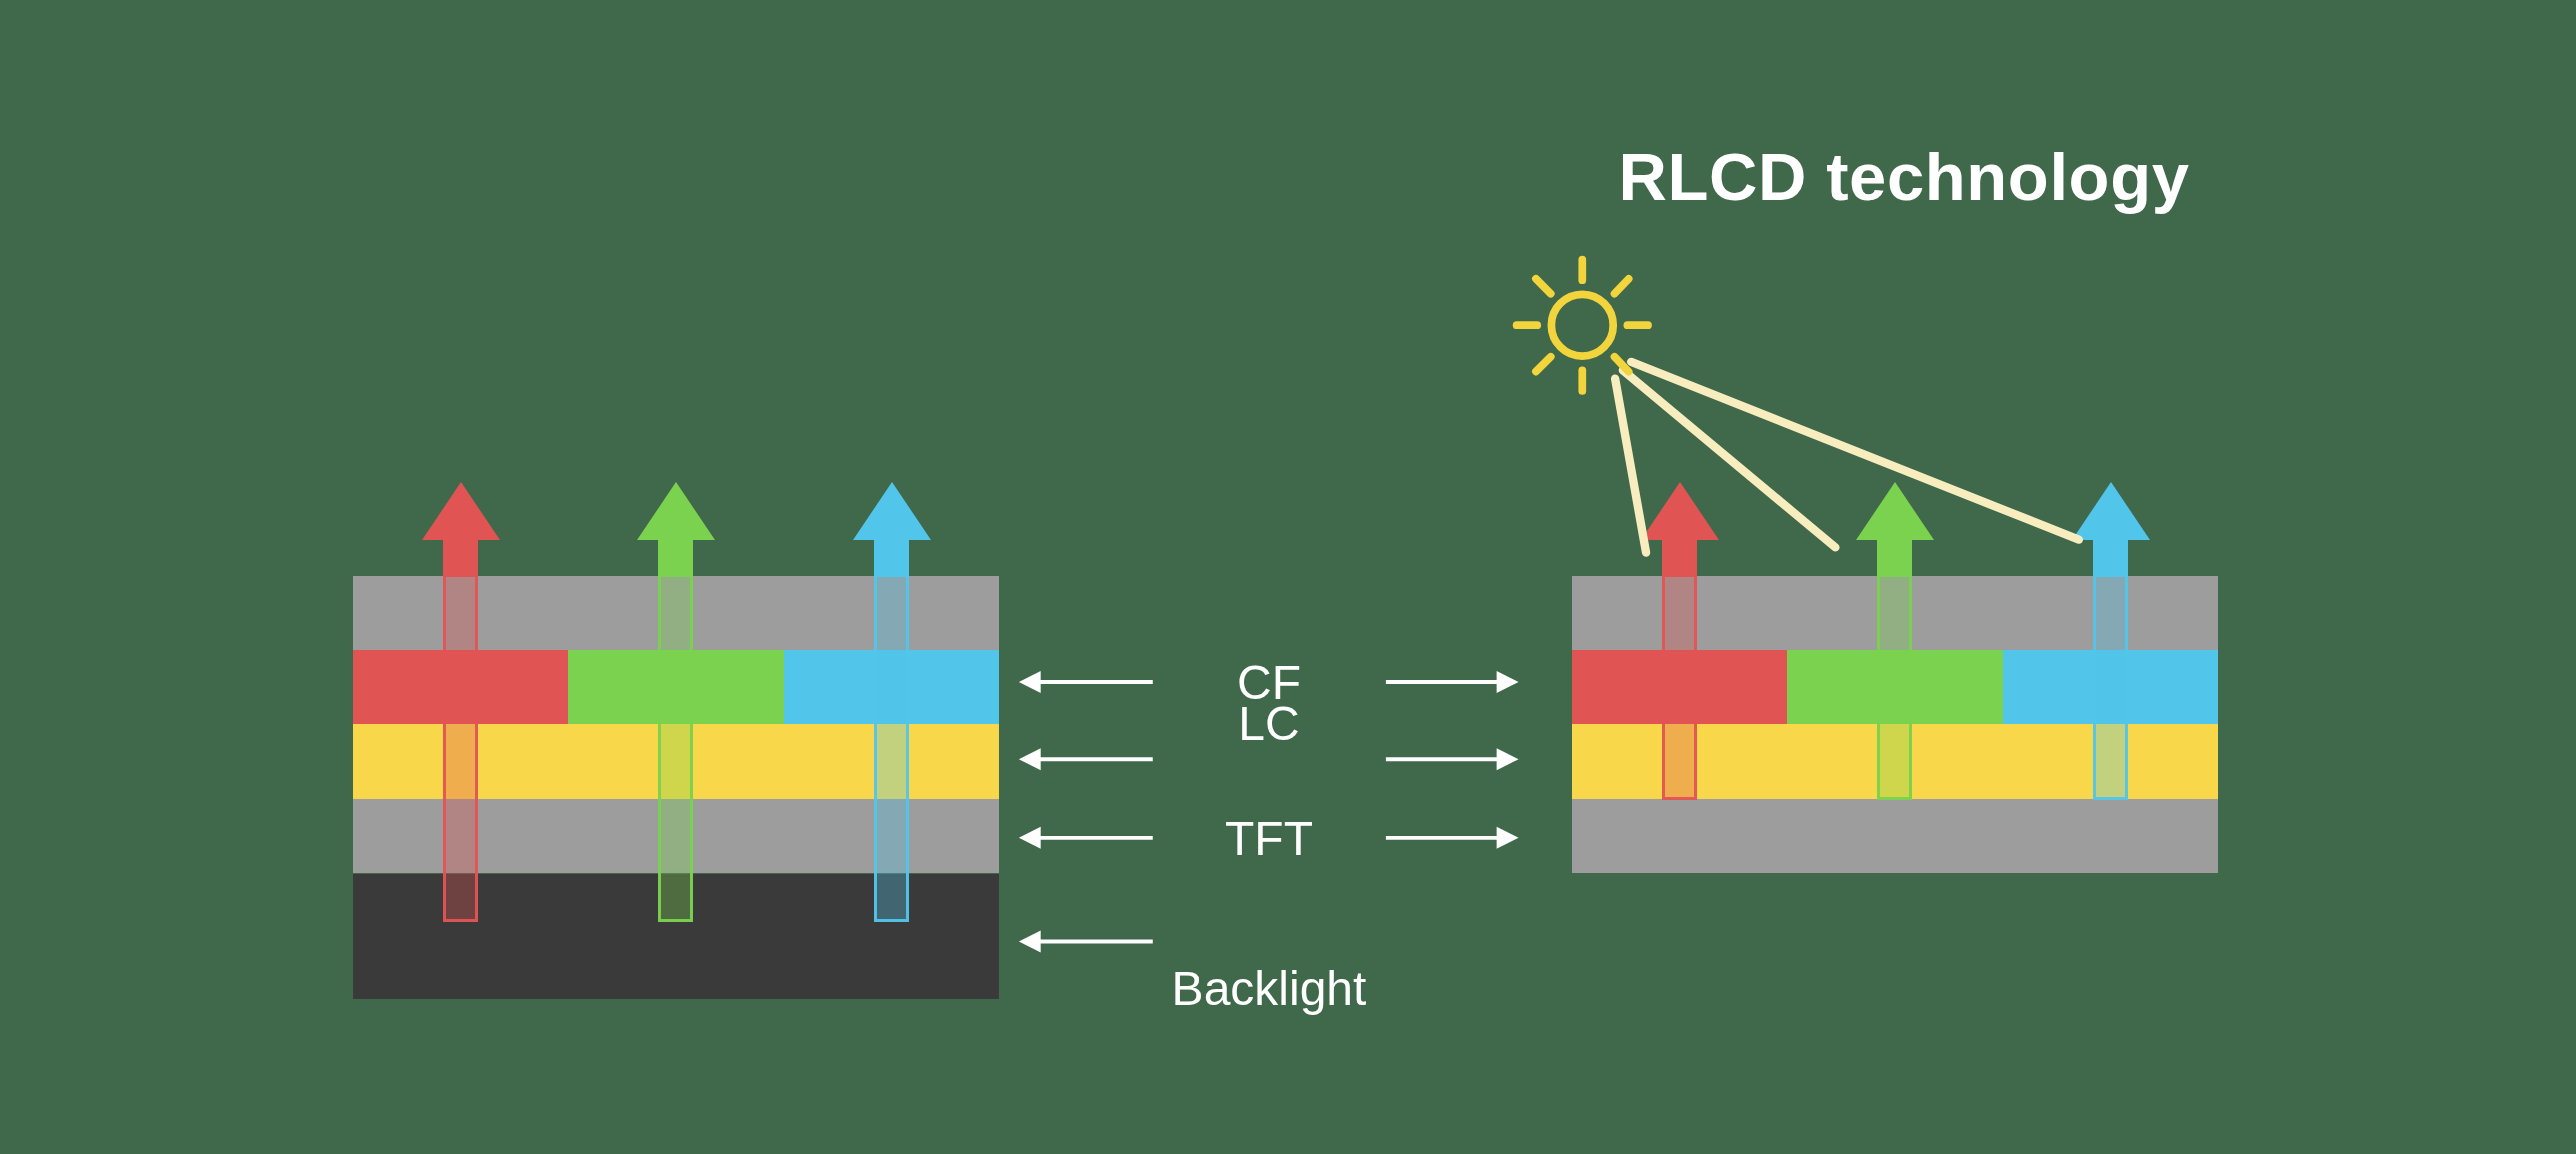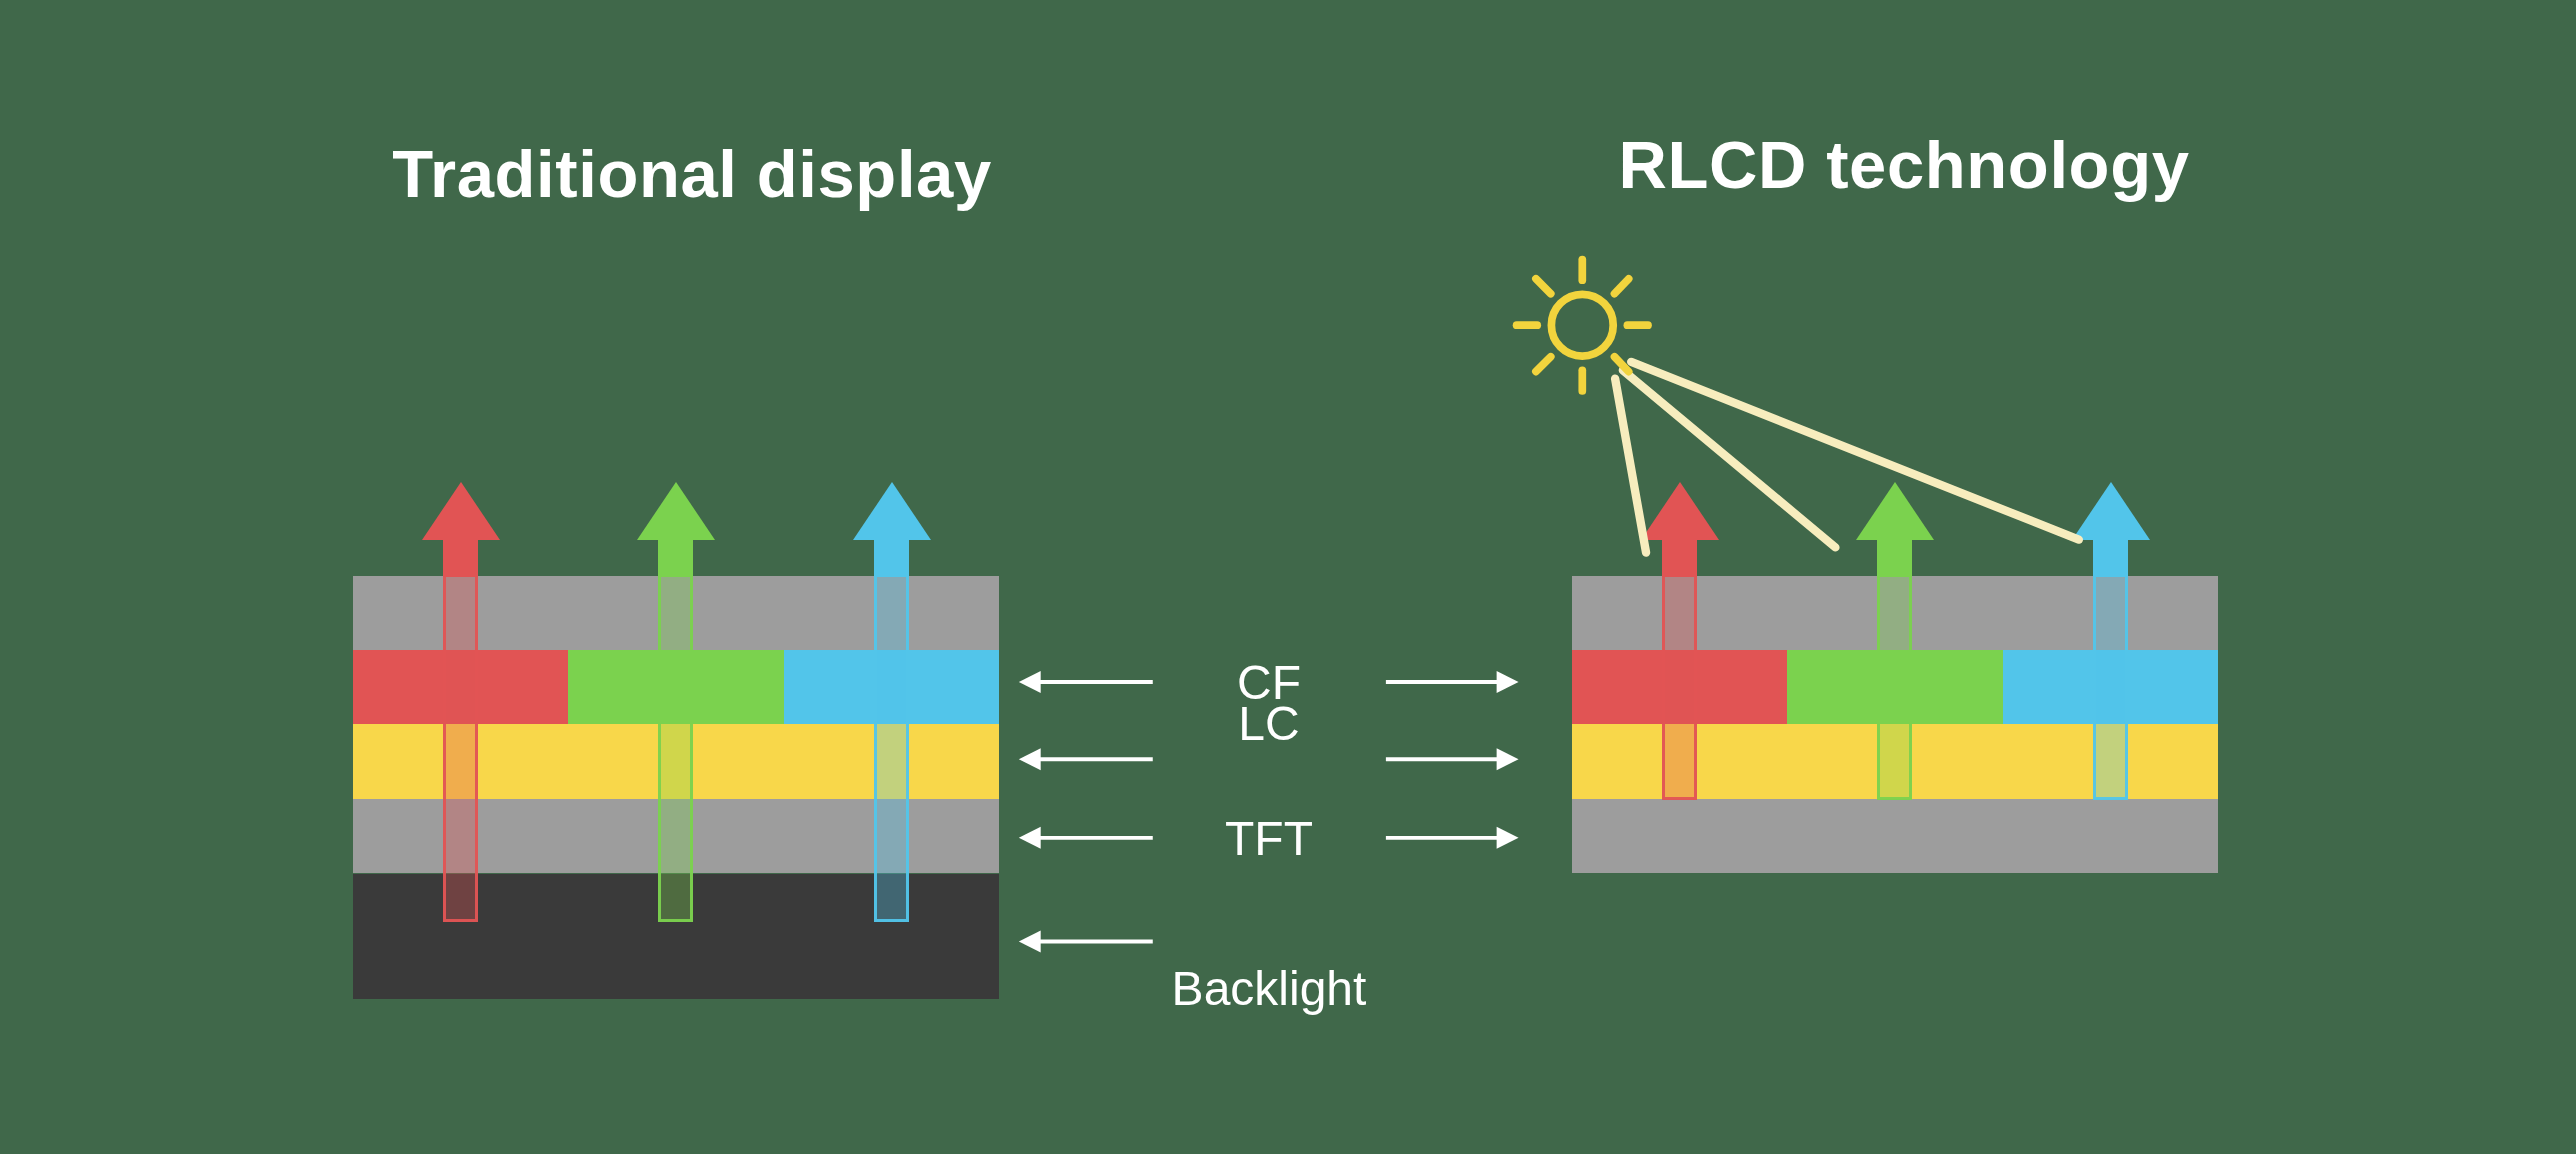"Traditional display" div.title { html: <div>Traditional display</div> -> none }
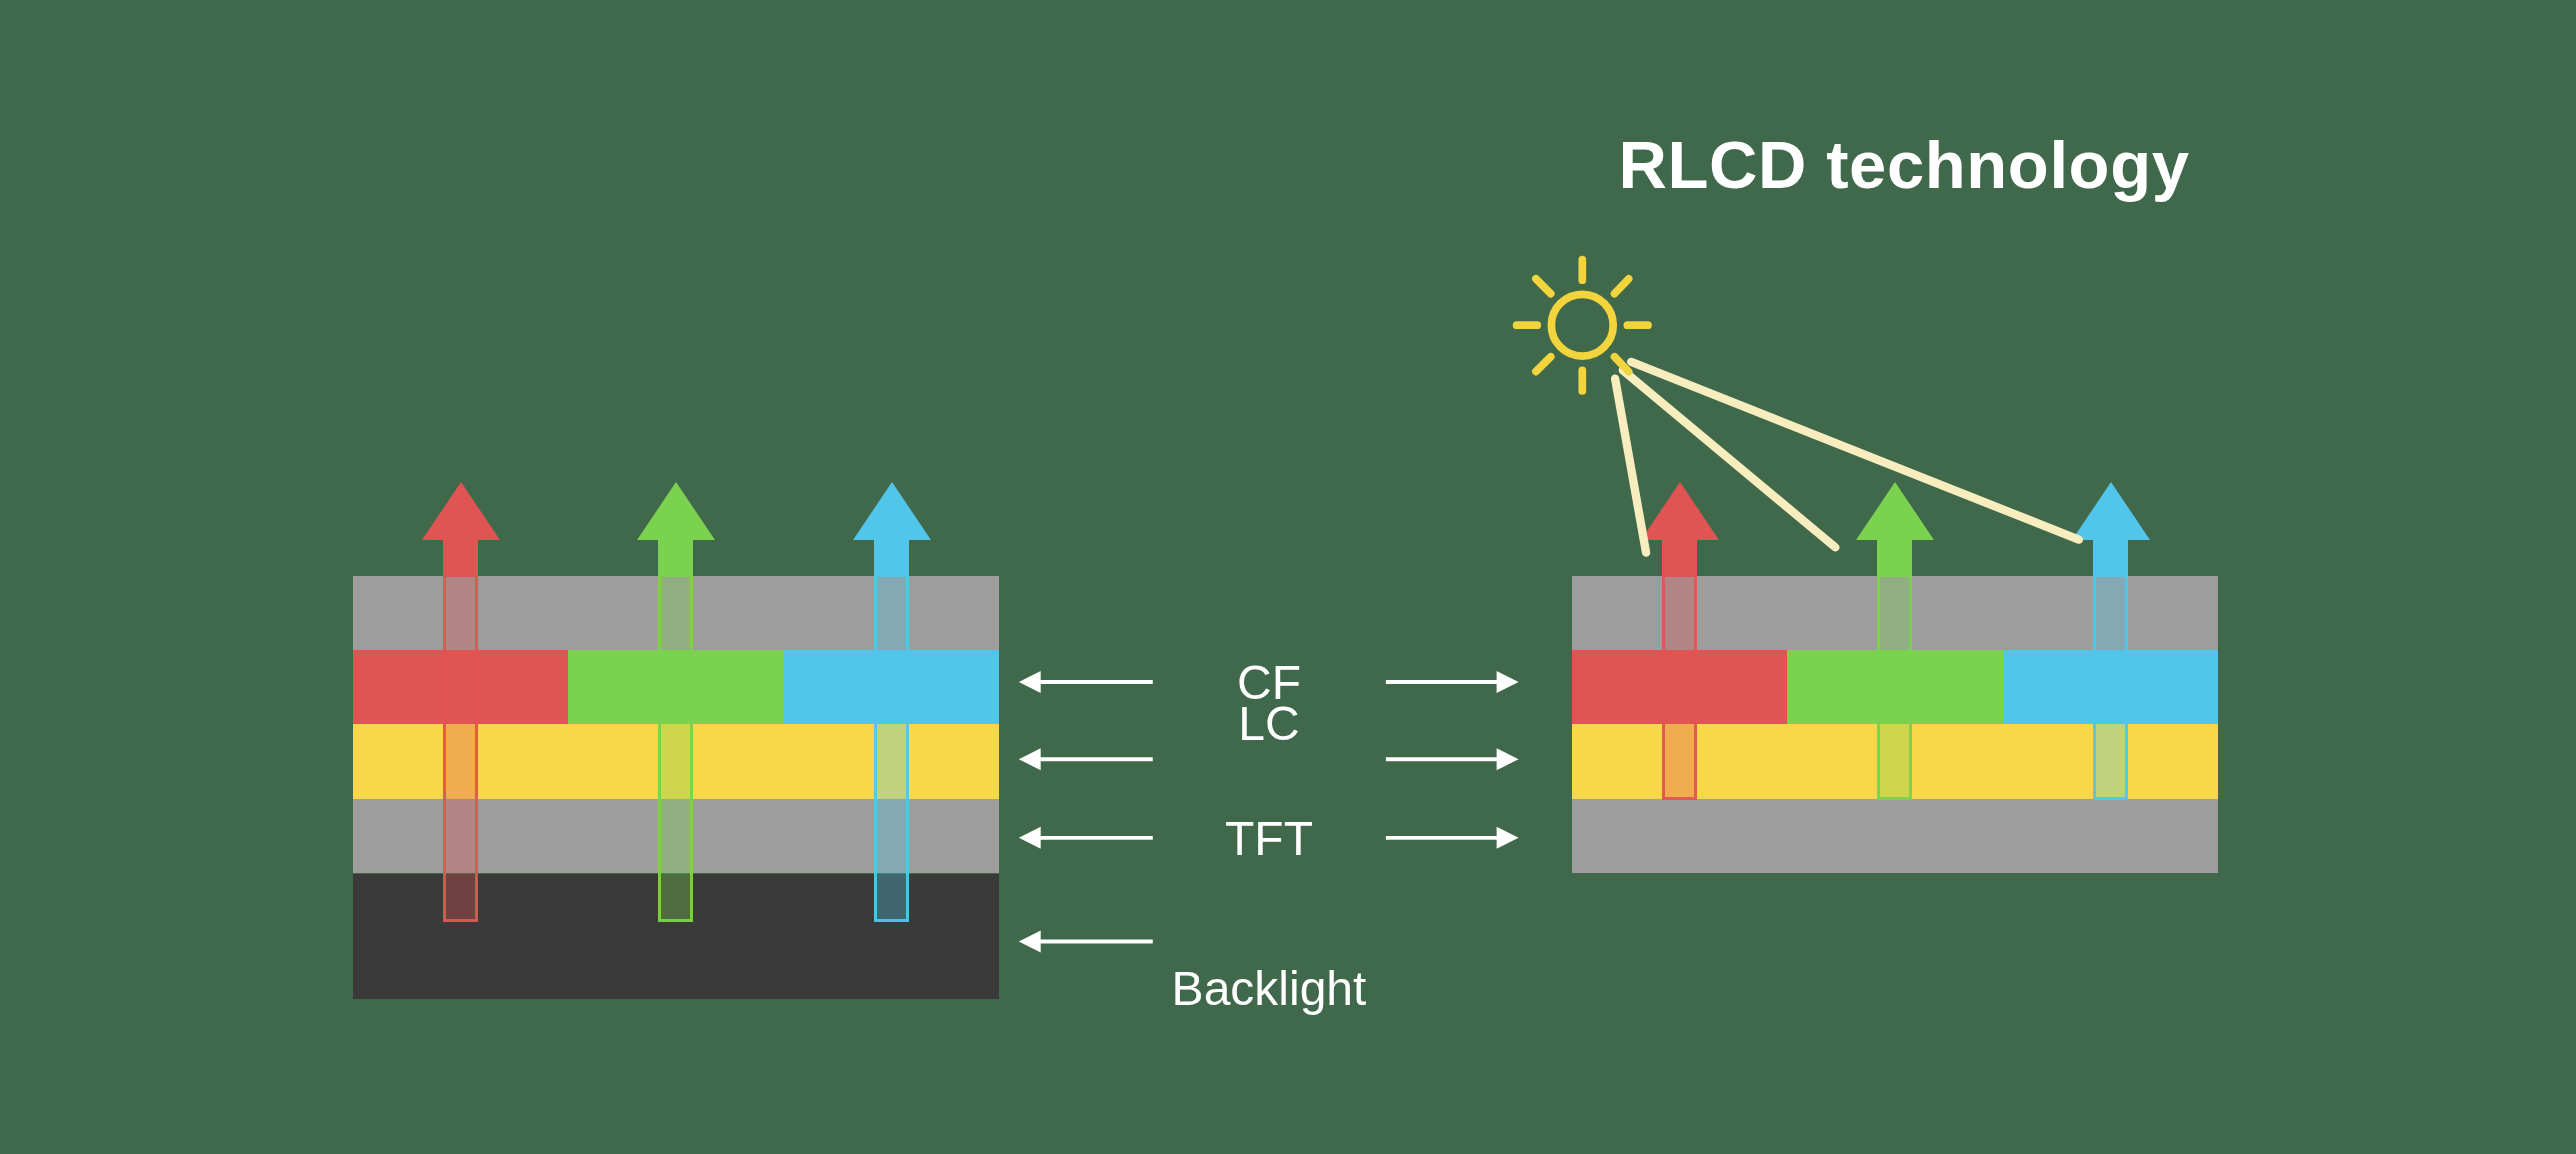"RLCD technology" div.title { top: 164px -> 176px }
